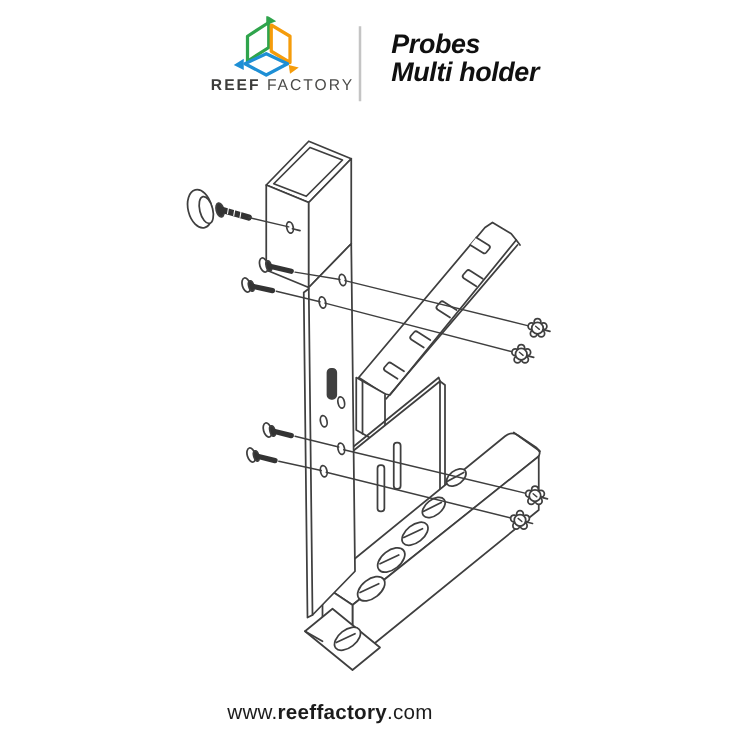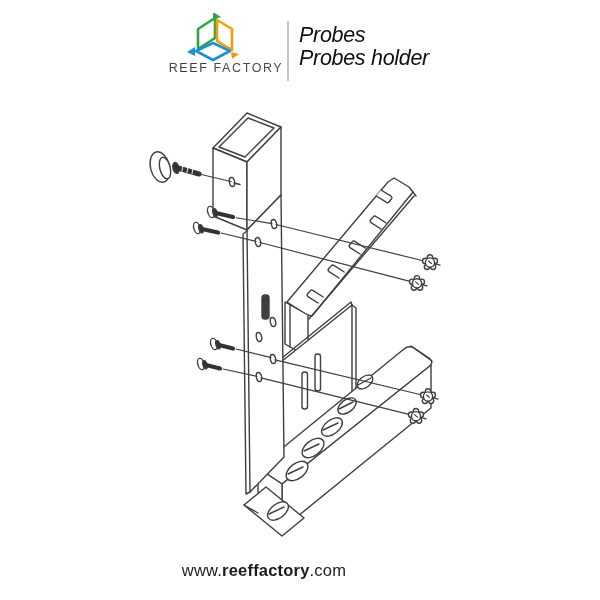"Probes" .product-title { font-weight: 400 -> 700; left: 299px -> 313px }
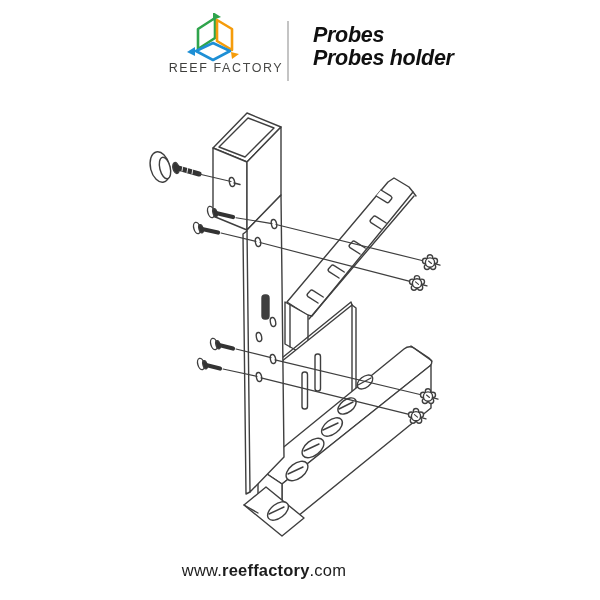"REEF" .brand .b1 { font-weight: 400 -> 700 }
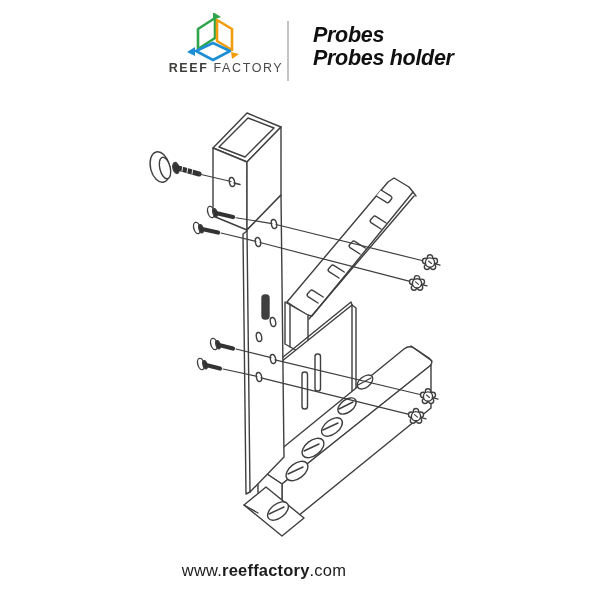"Probes holder" div { text: Probes -> Multi }
